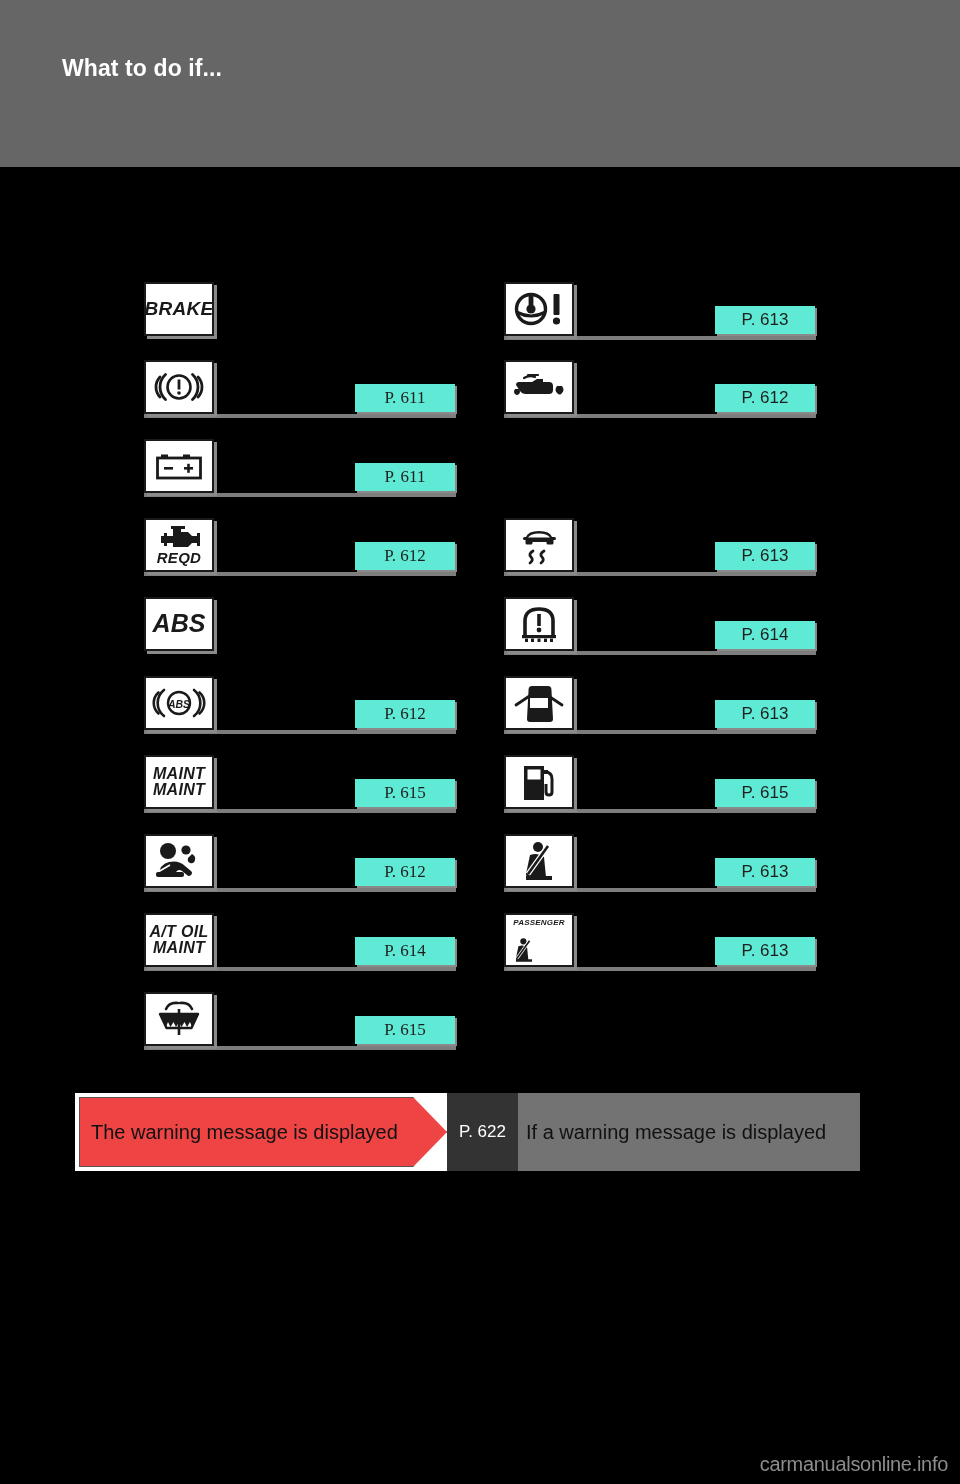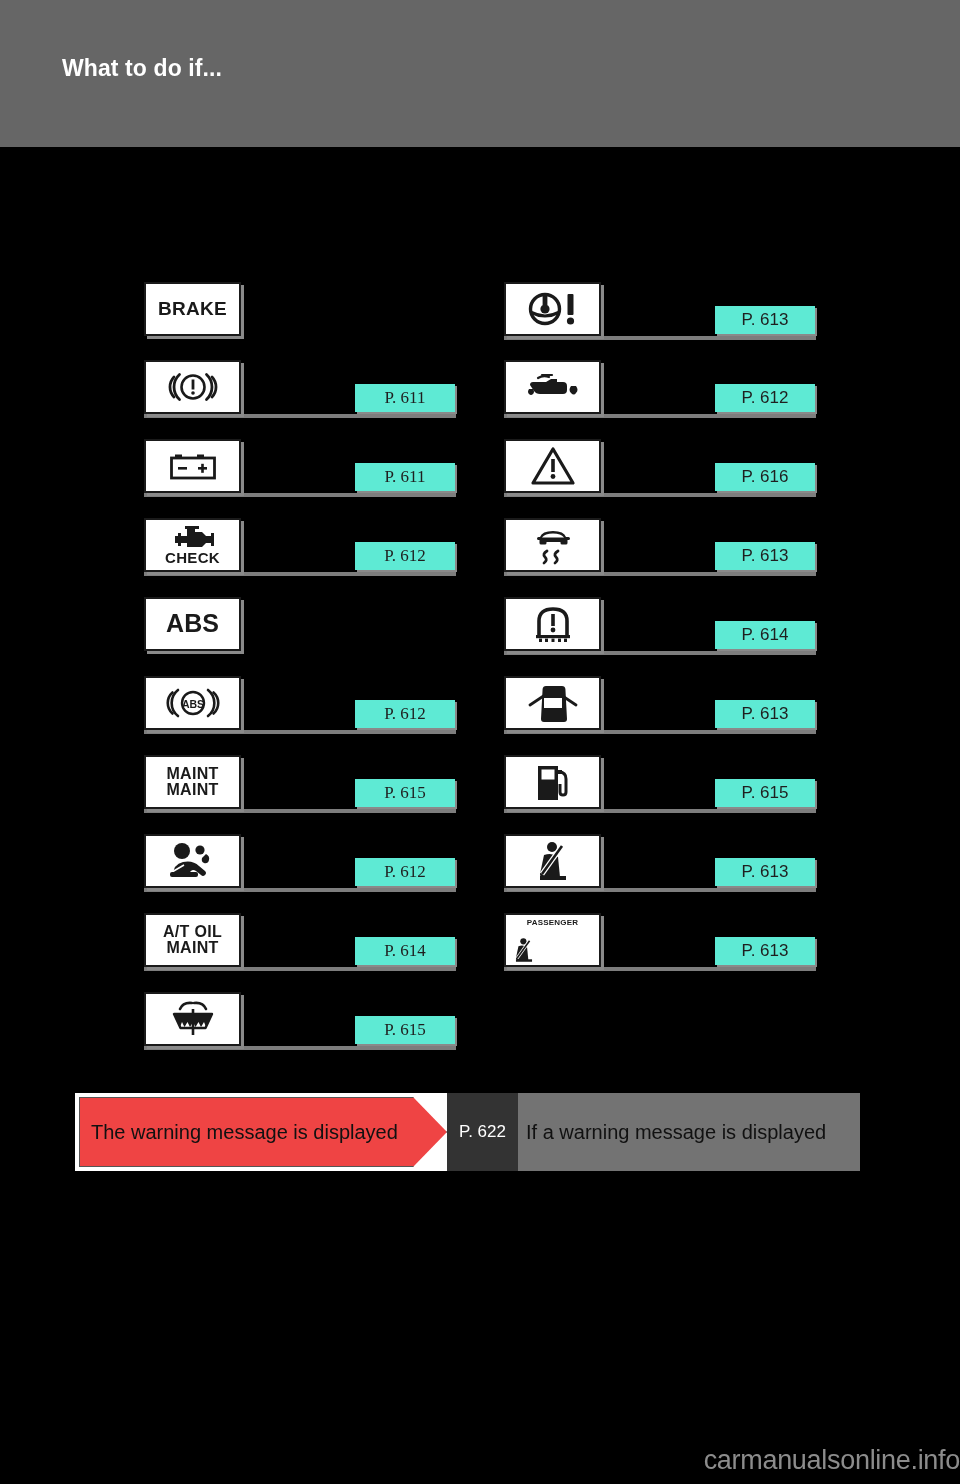"What to do if..." .header { height: 147px -> 167px }
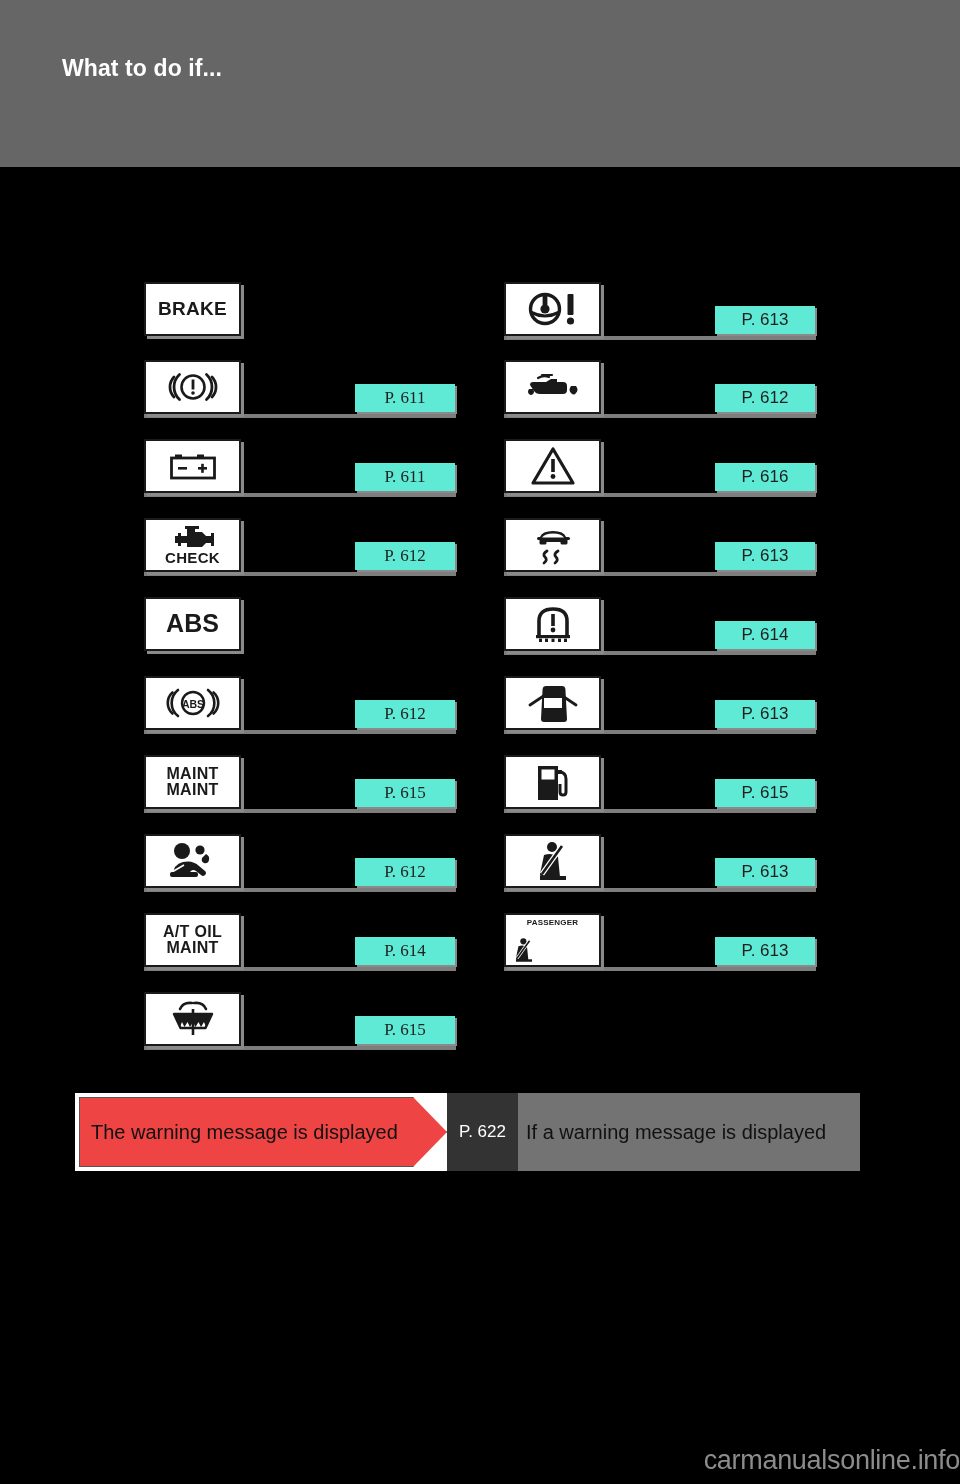"BRAKE" .tile { font-style: none -> italic; width: 97px -> 70px }
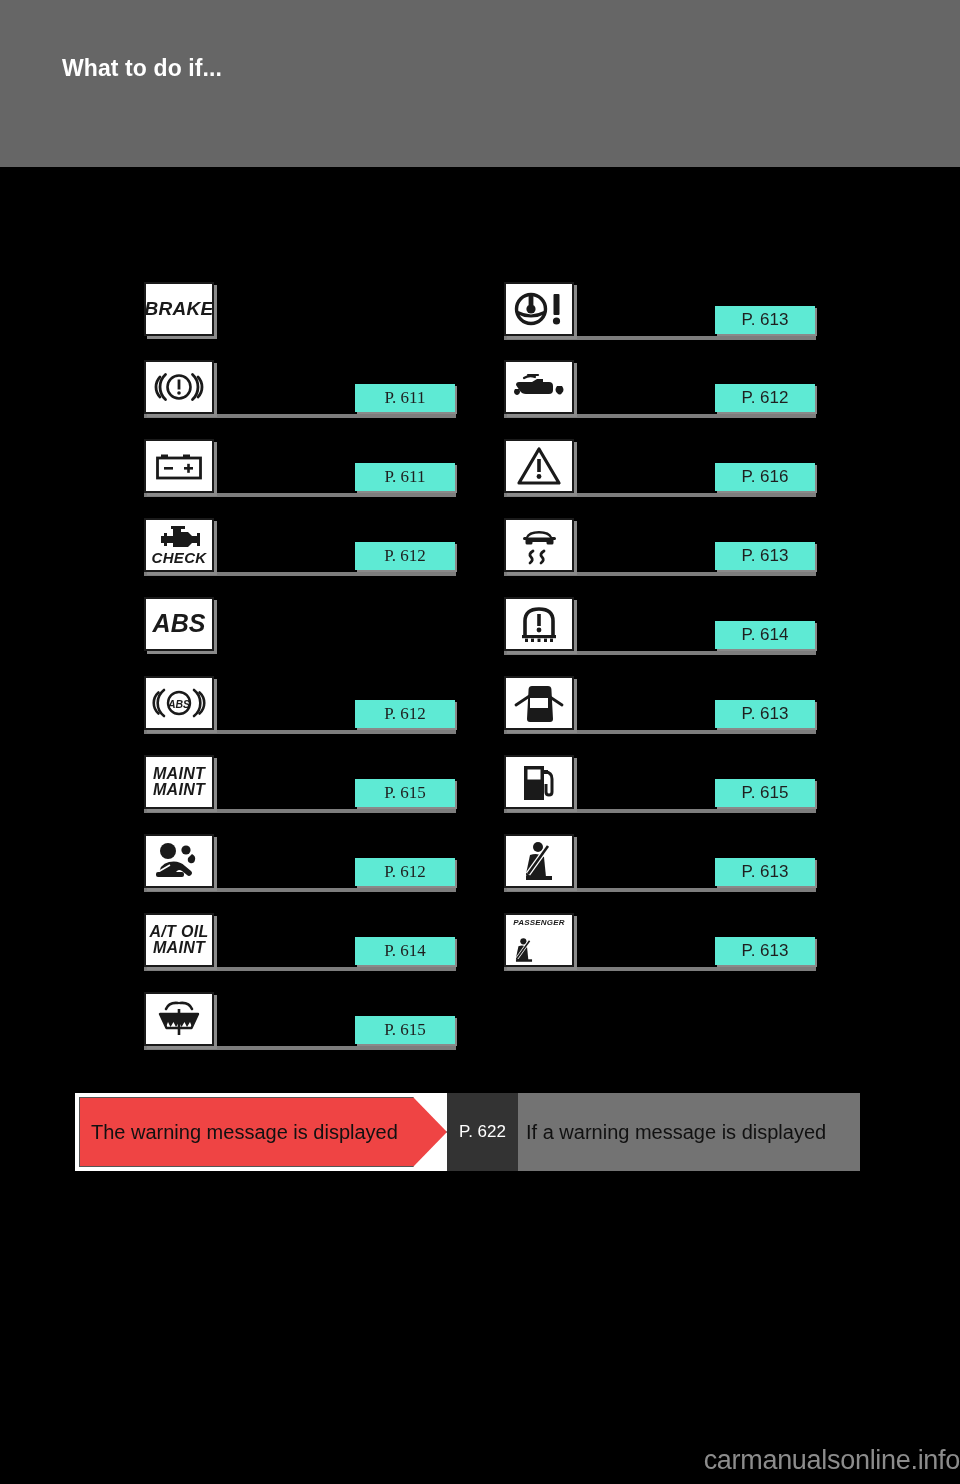"P. 616" div.row { html: <div> <div></div> <div> <svg> <path></path> <rect></rect> <circle></circle> </svg> </div> <div>P. 616</div> </div> -> none }
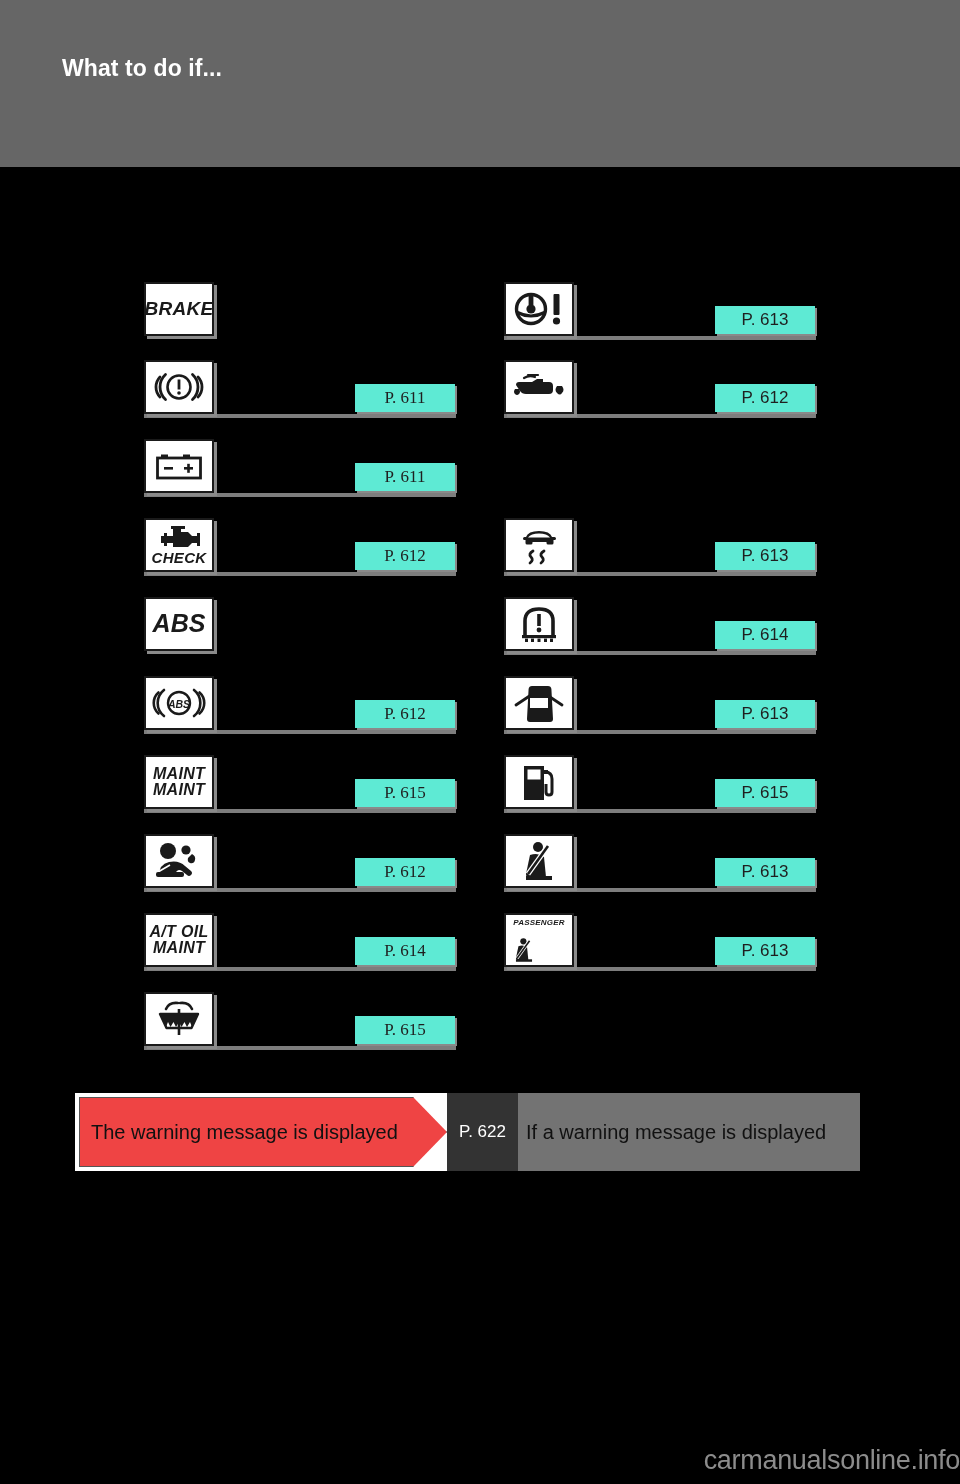"CHECK" div.txt { text: CHECK -> REQD }
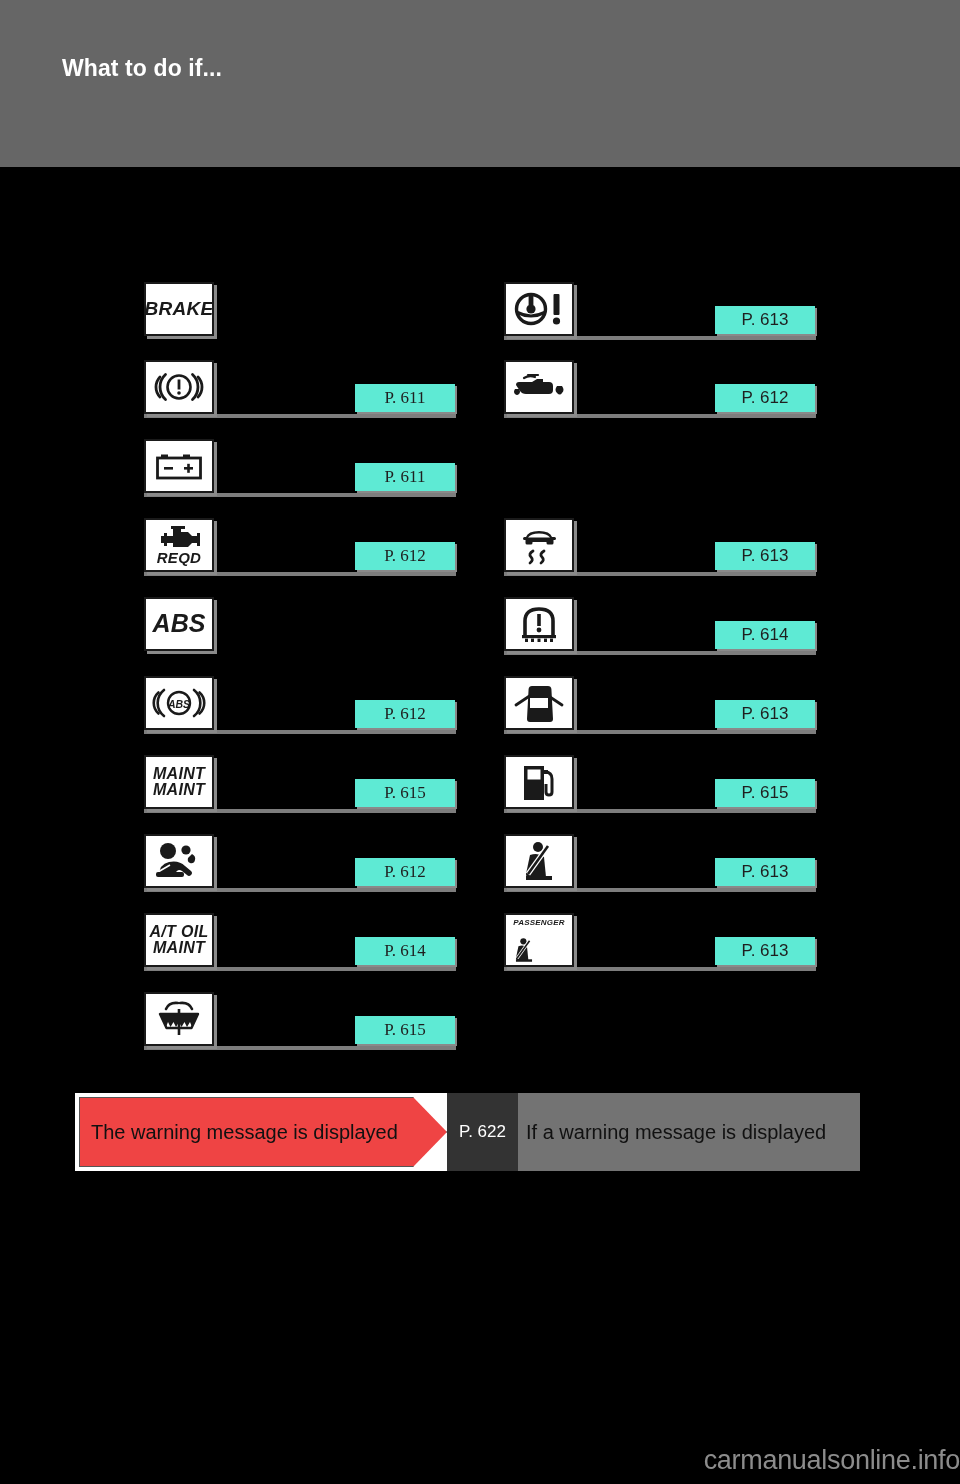"carmanualsonline.info" .watermark { font-size: 27px -> 20px; padding-right: none -> 12px }
